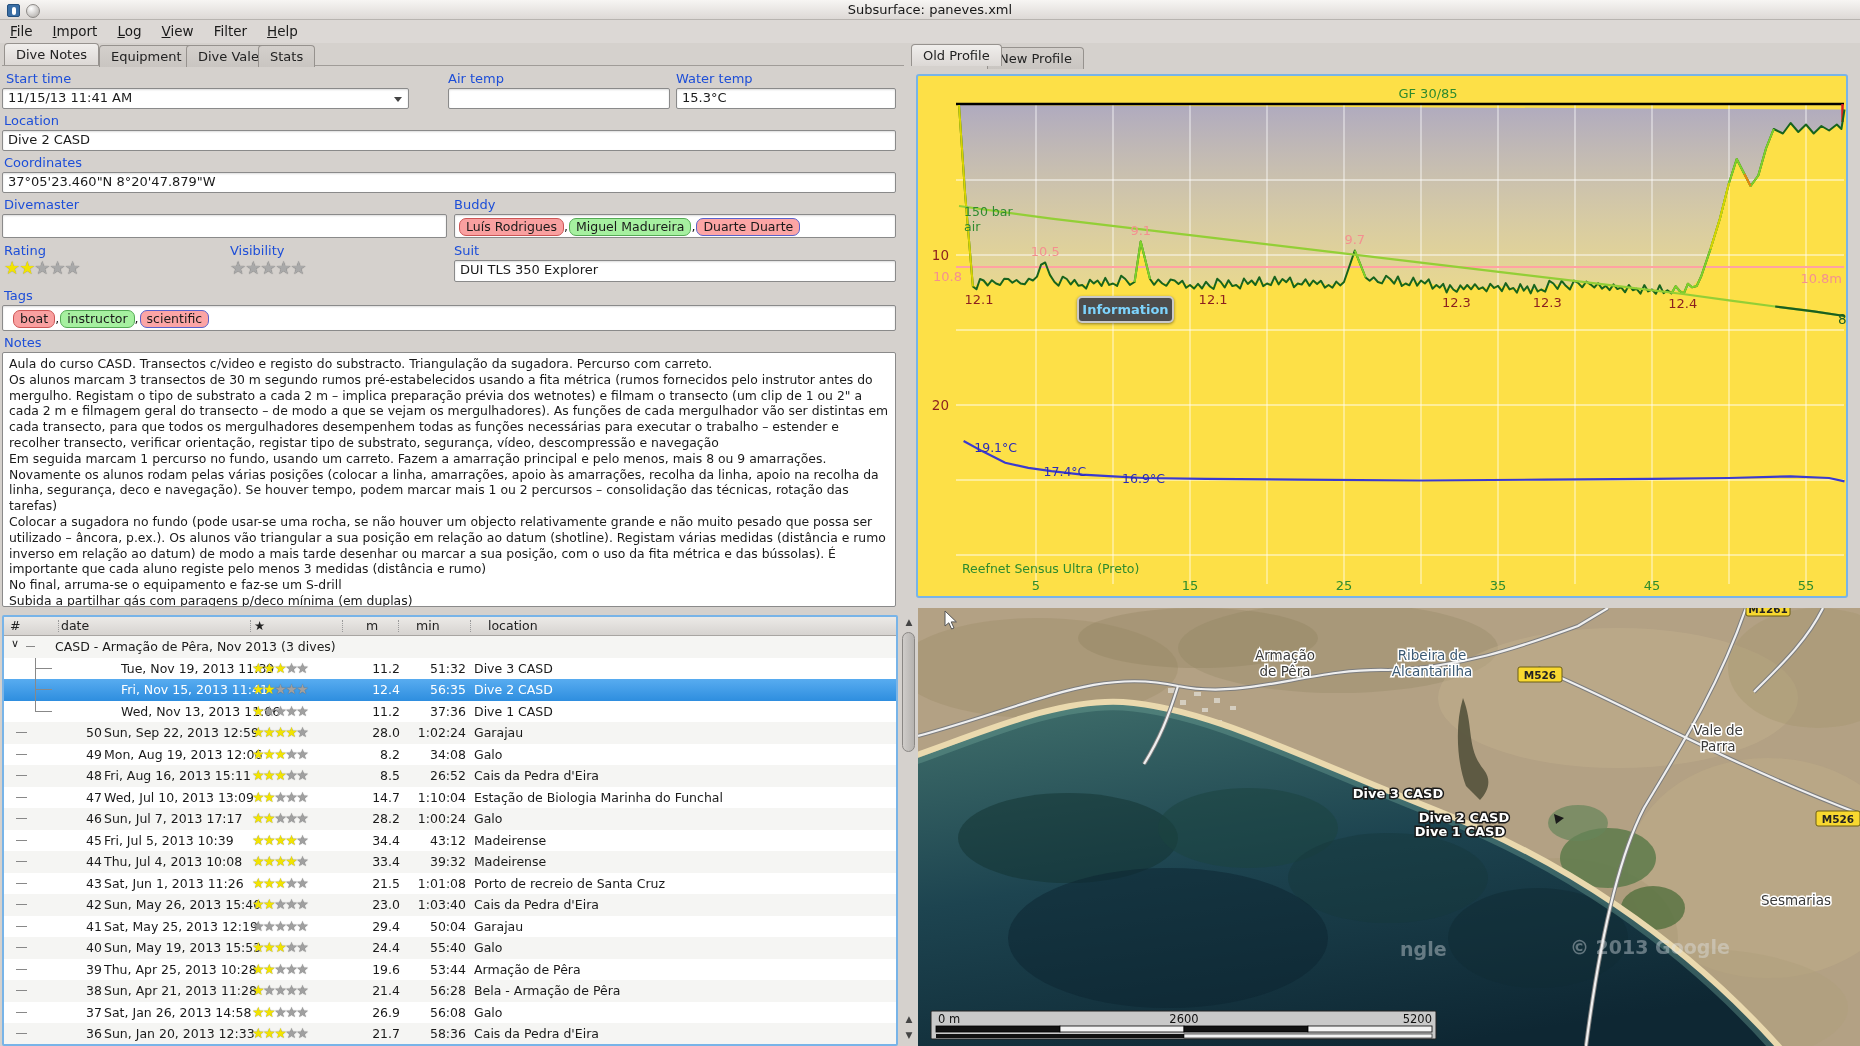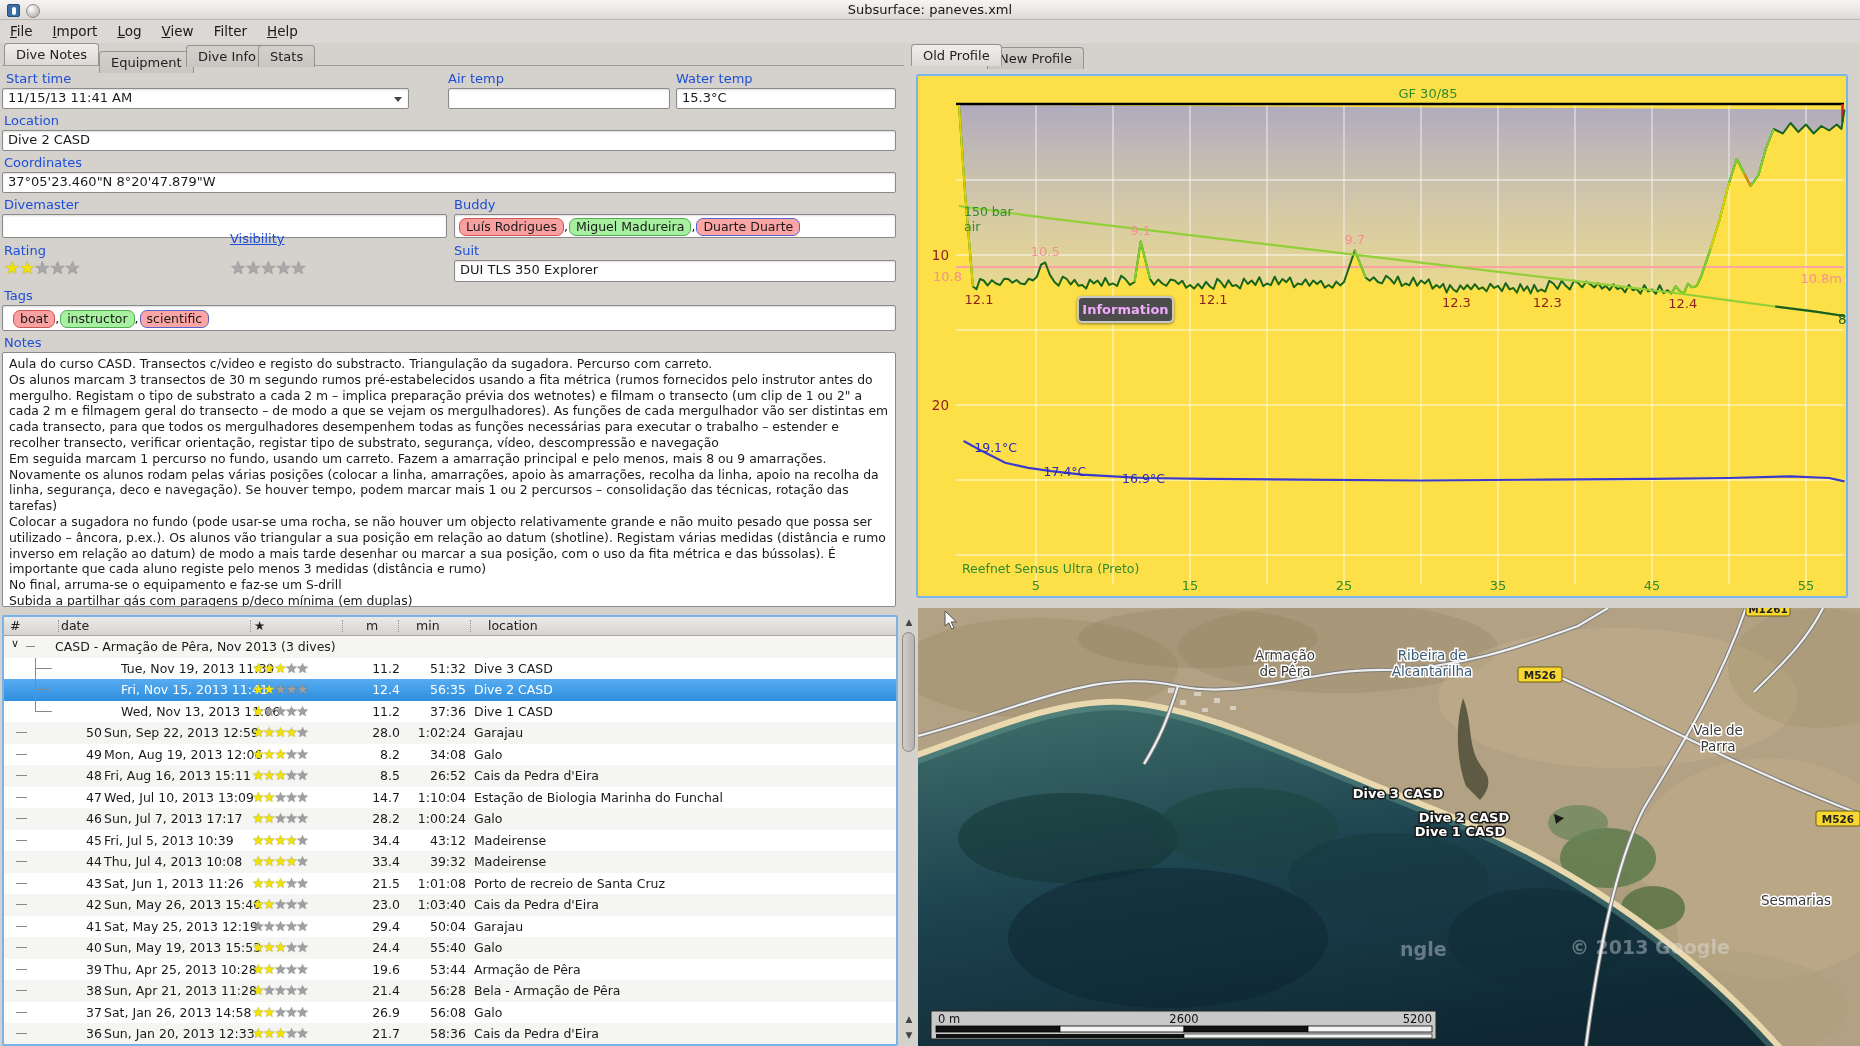"Equipment" div.tab { top: 8px -> 2px }
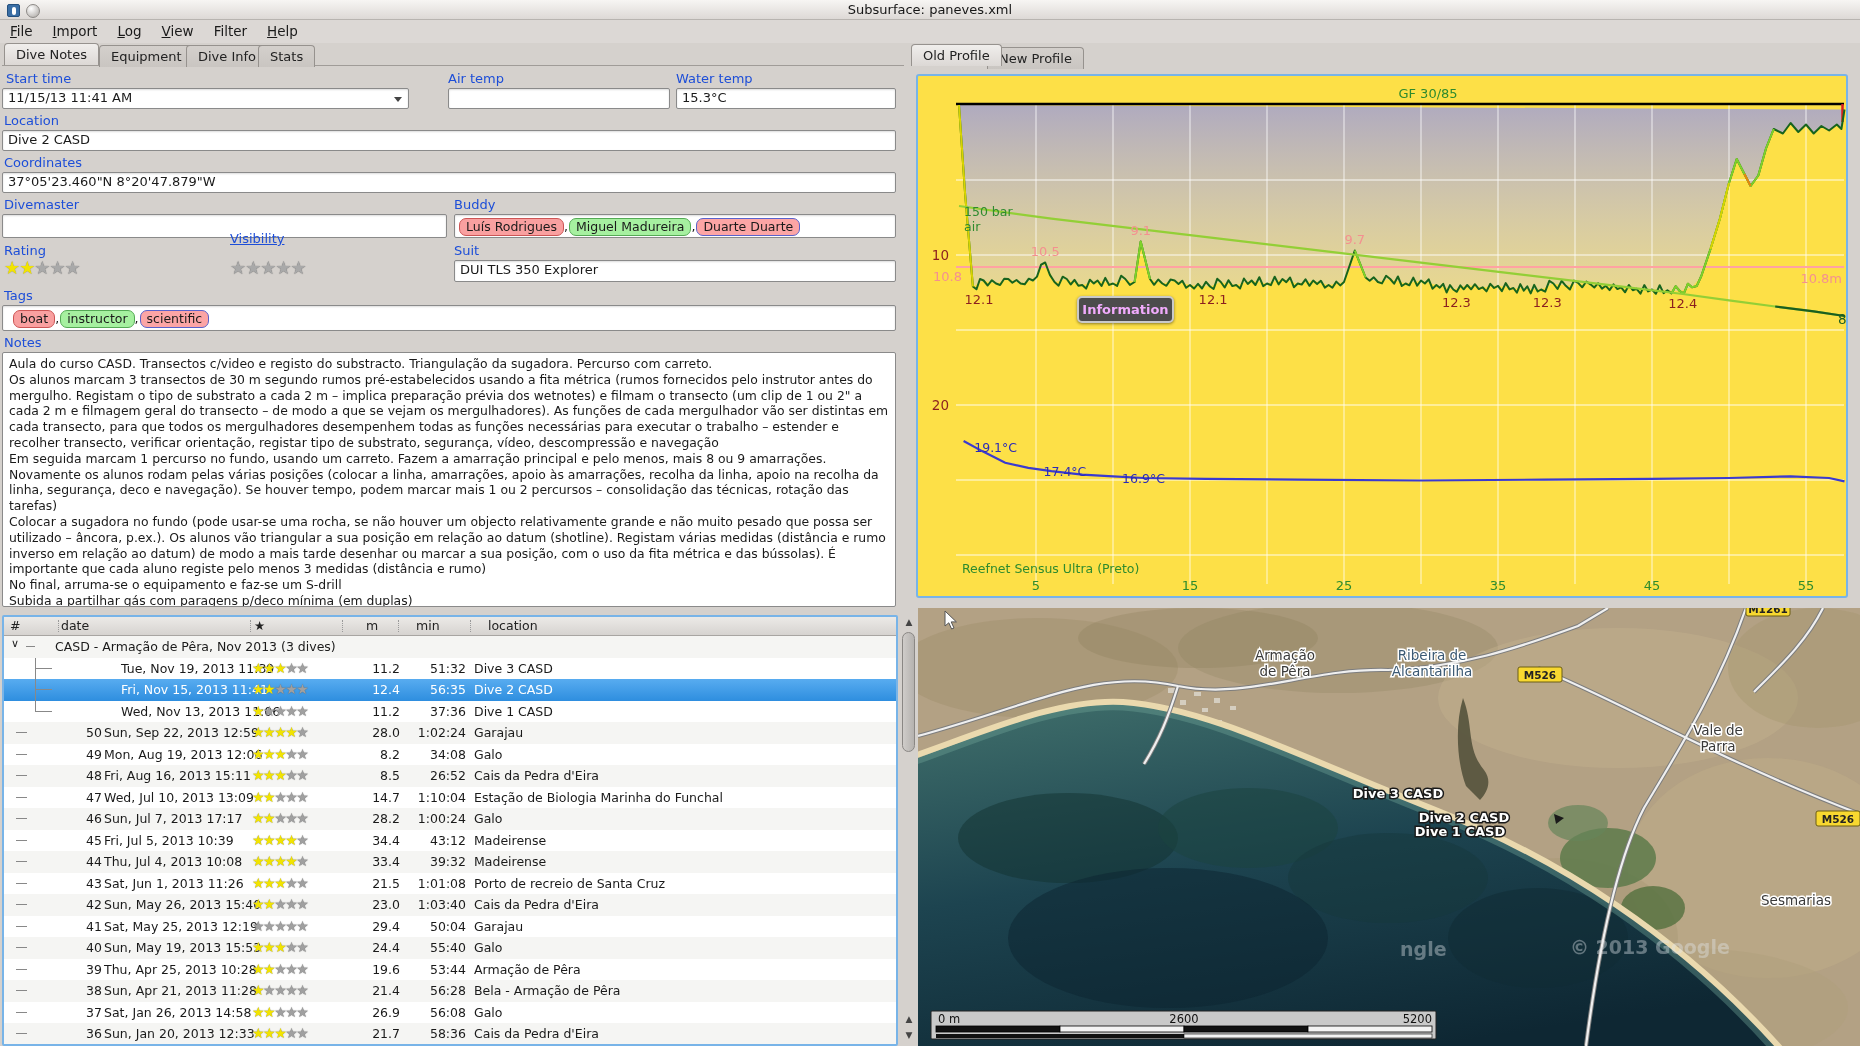"Dive Info" div.tab { text: Info -> Vale }
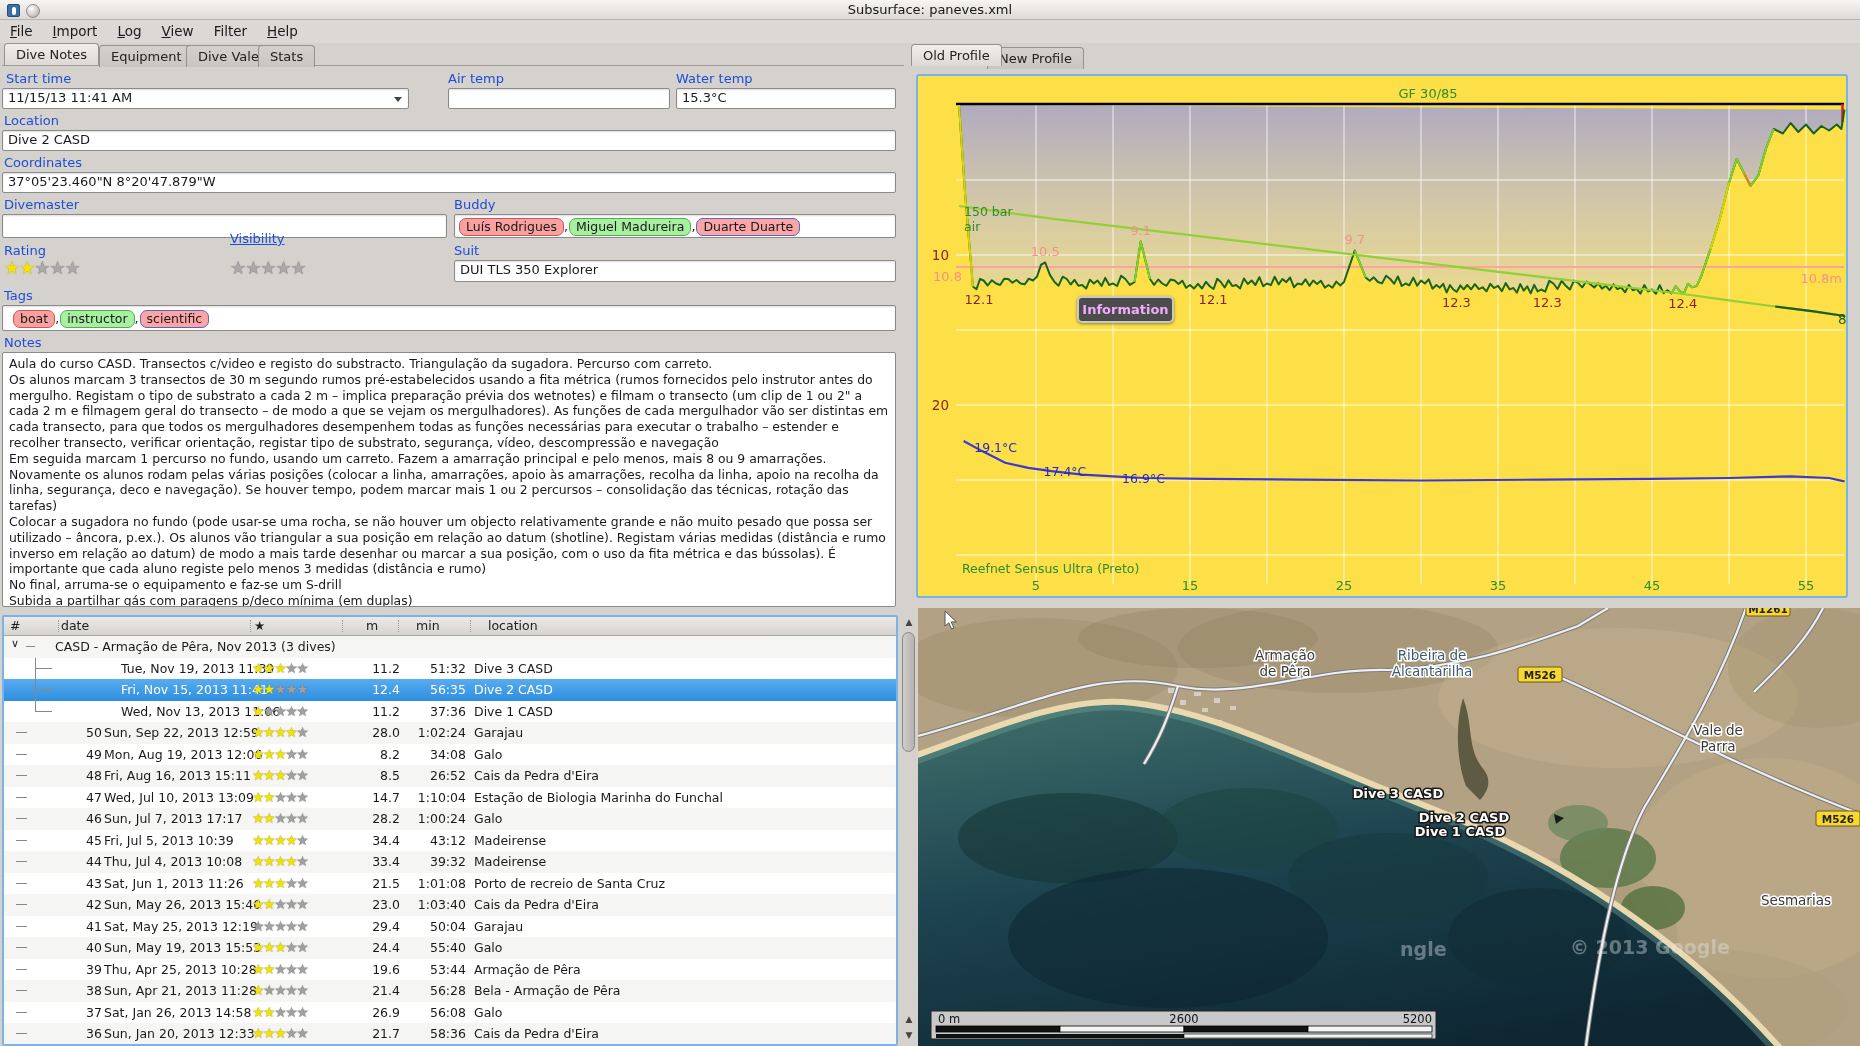"Visibility" span.flabel { text-decoration: underline -> none; top: 164px -> 176px }
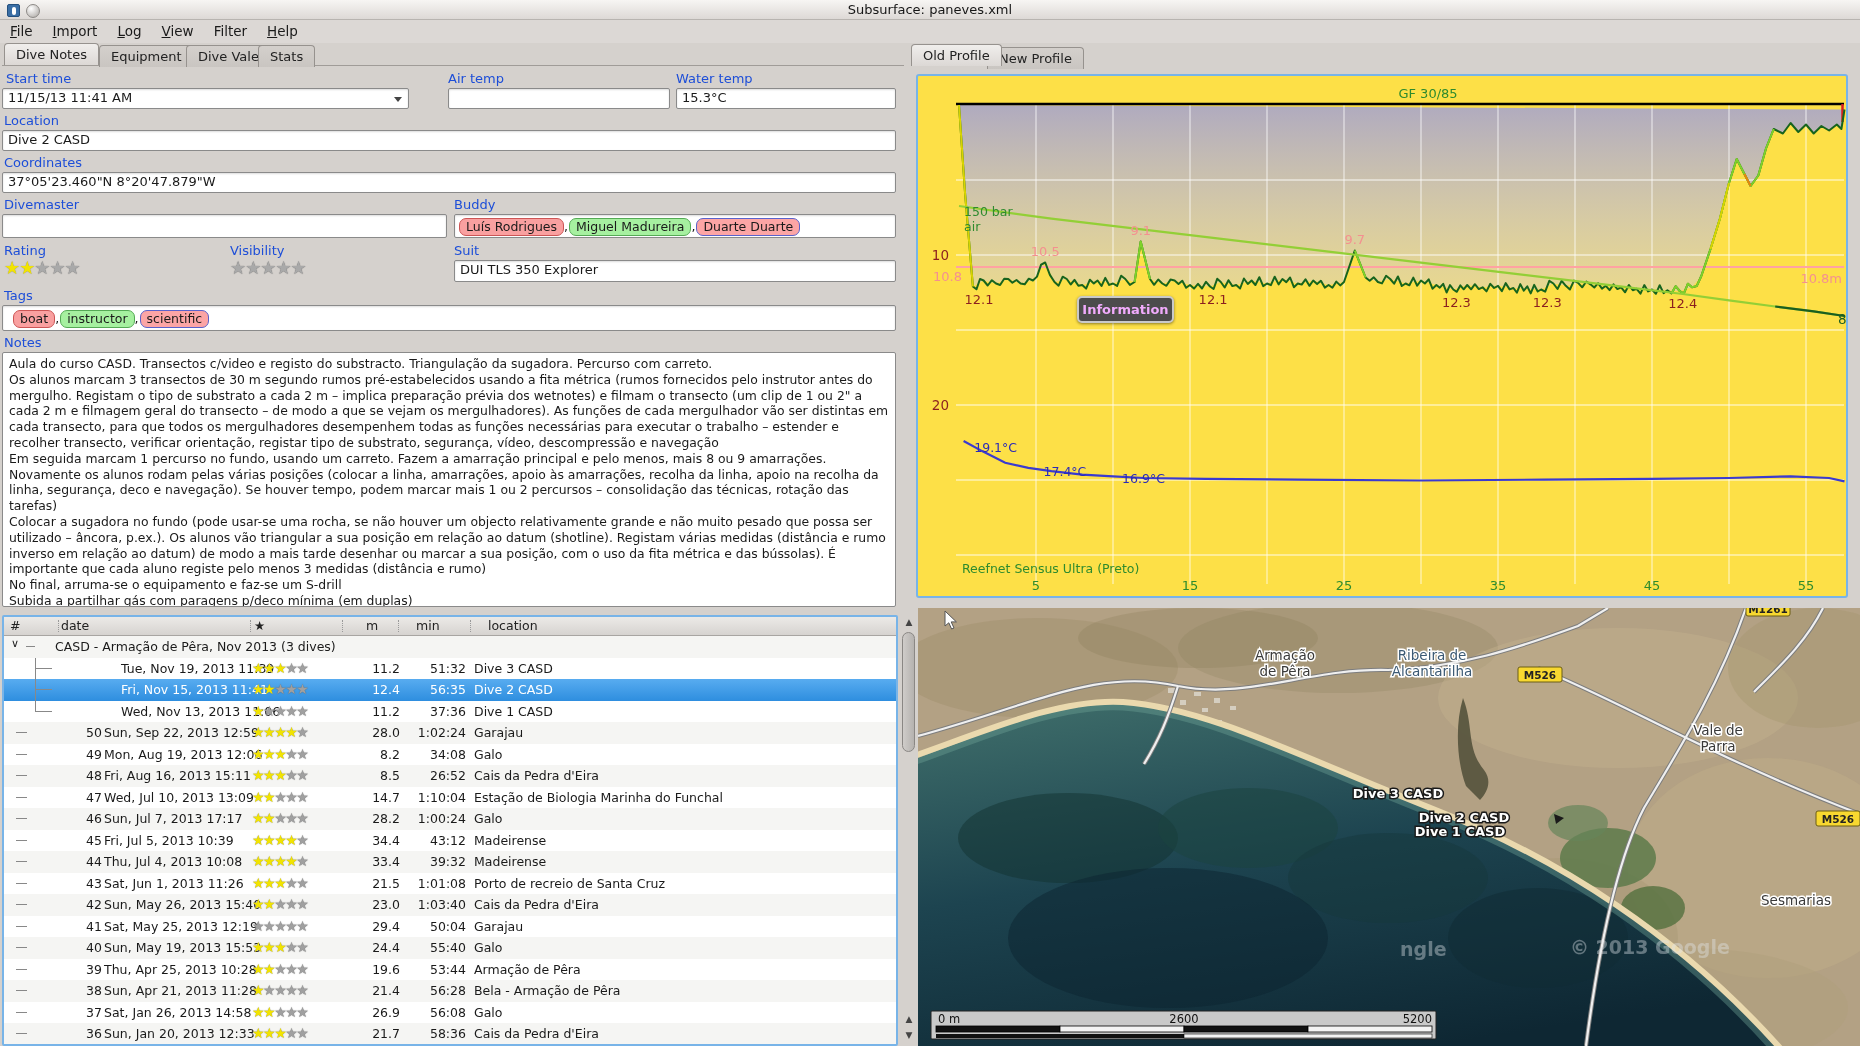"Information" #info-btn { color: #f0abfc -> #7dd3fc }
